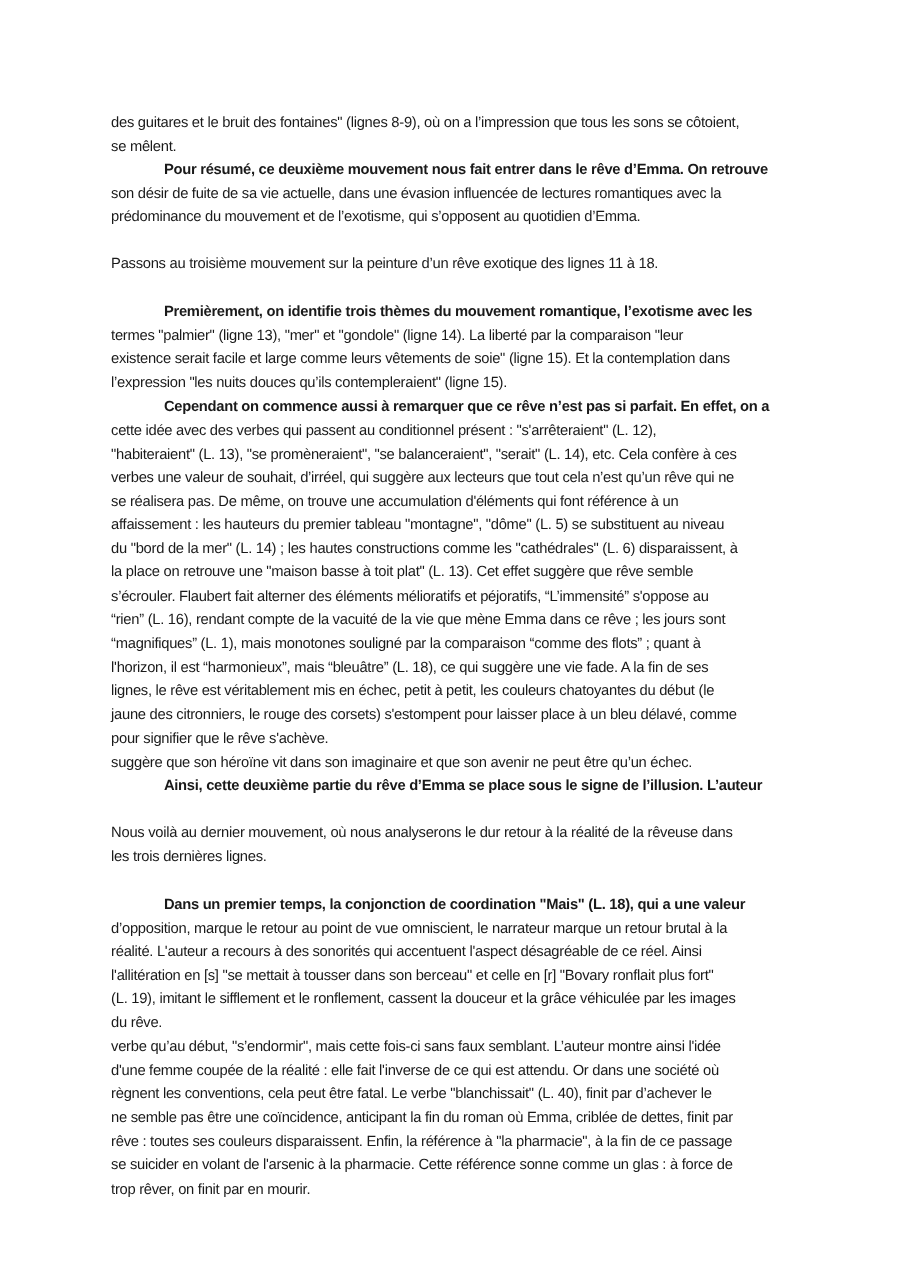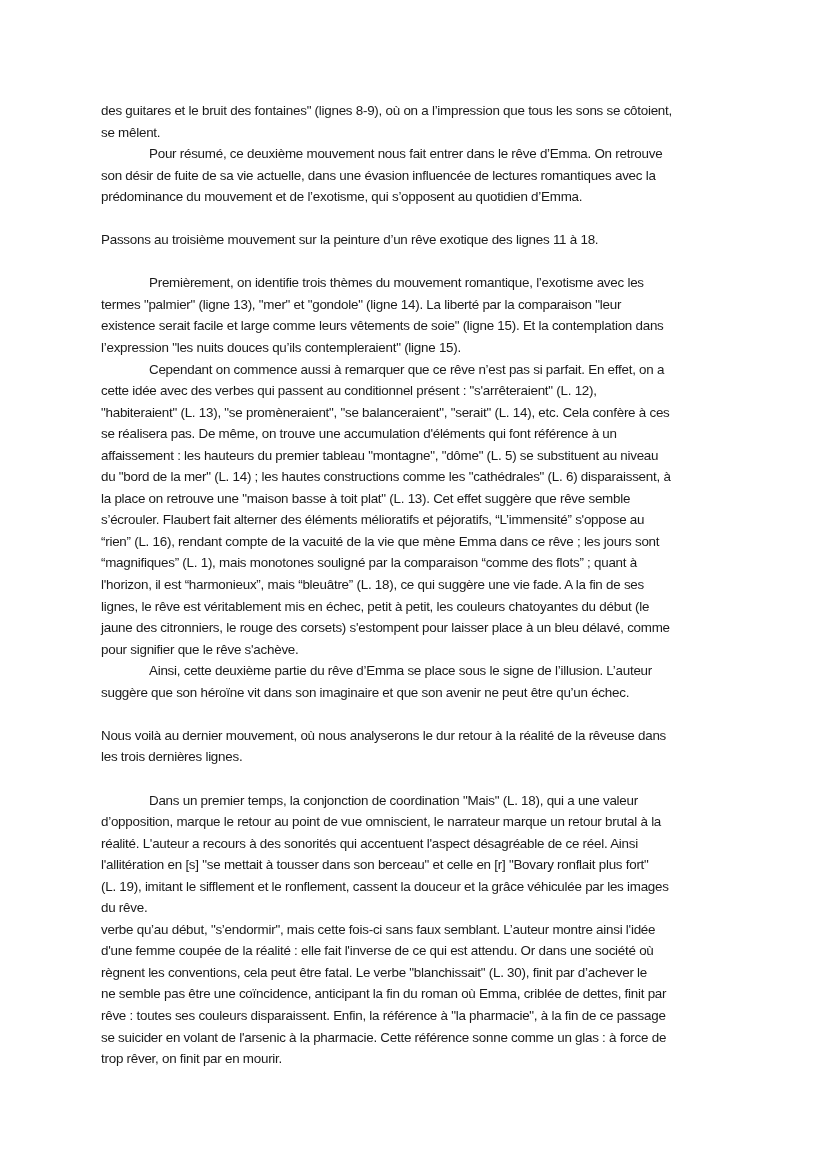"Pour résumé, ce deuxième mouvement" .line.indent { font-weight: none -> bold }
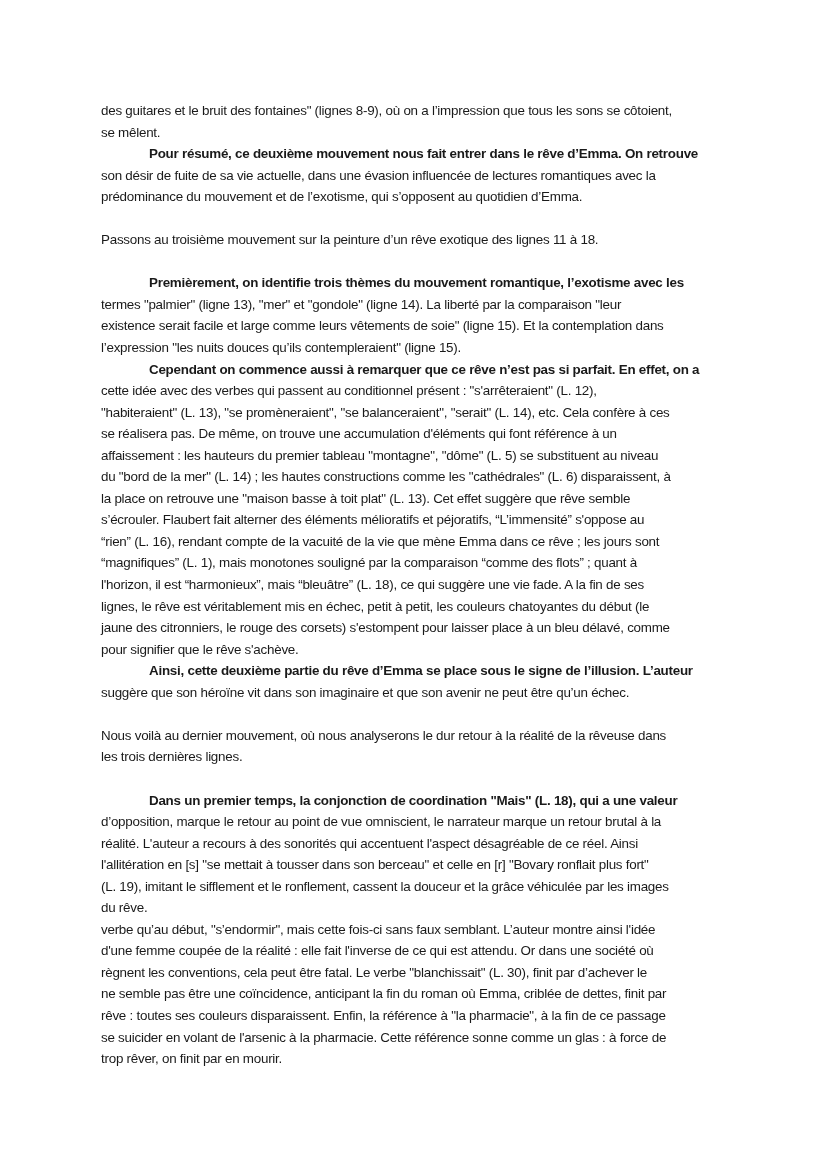"verbes une valeur de souhait," div.line { html: none -> <div>verbes une valeur de souhait, d’irréel, qui suggère aux lecteurs que tout cela n’est qu’un rêve qui ne</div> }
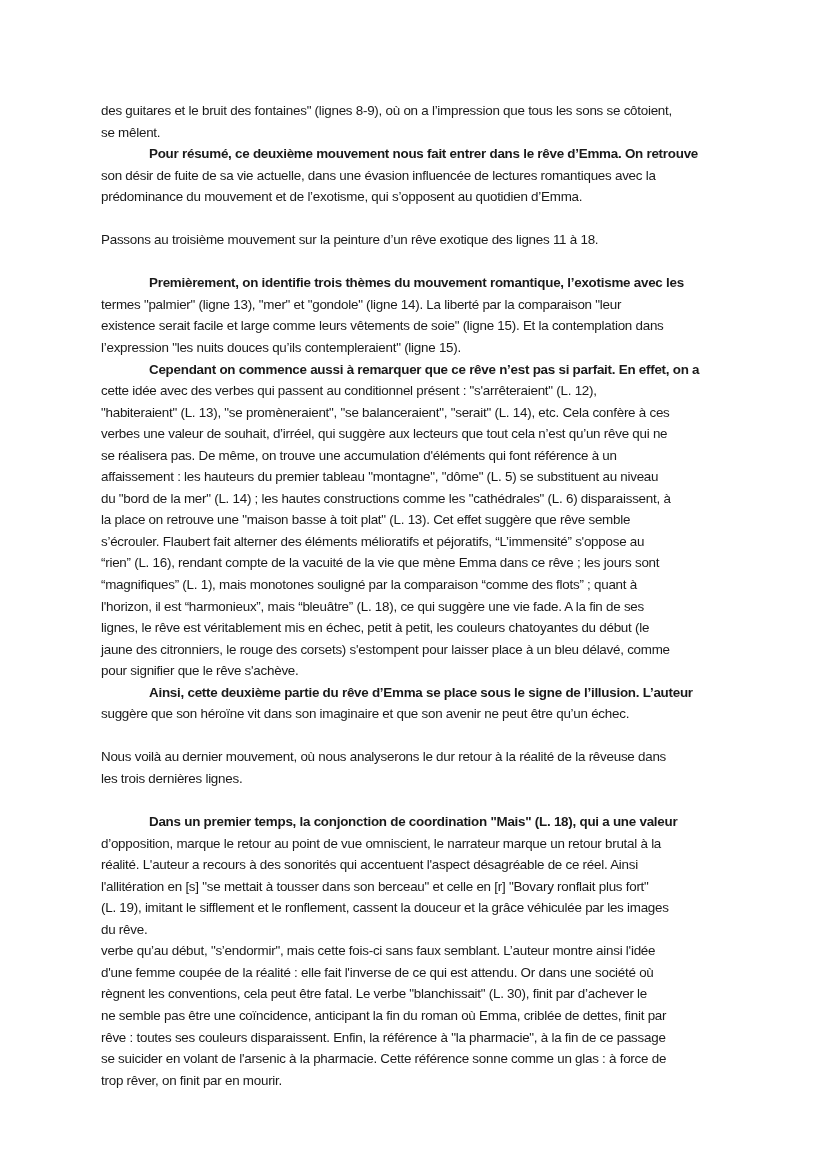"Ainsi, cette deuxième partie du" div.line { order: before "suggère que son héroïne vit" -> after "suggère que son héroïne vit" }
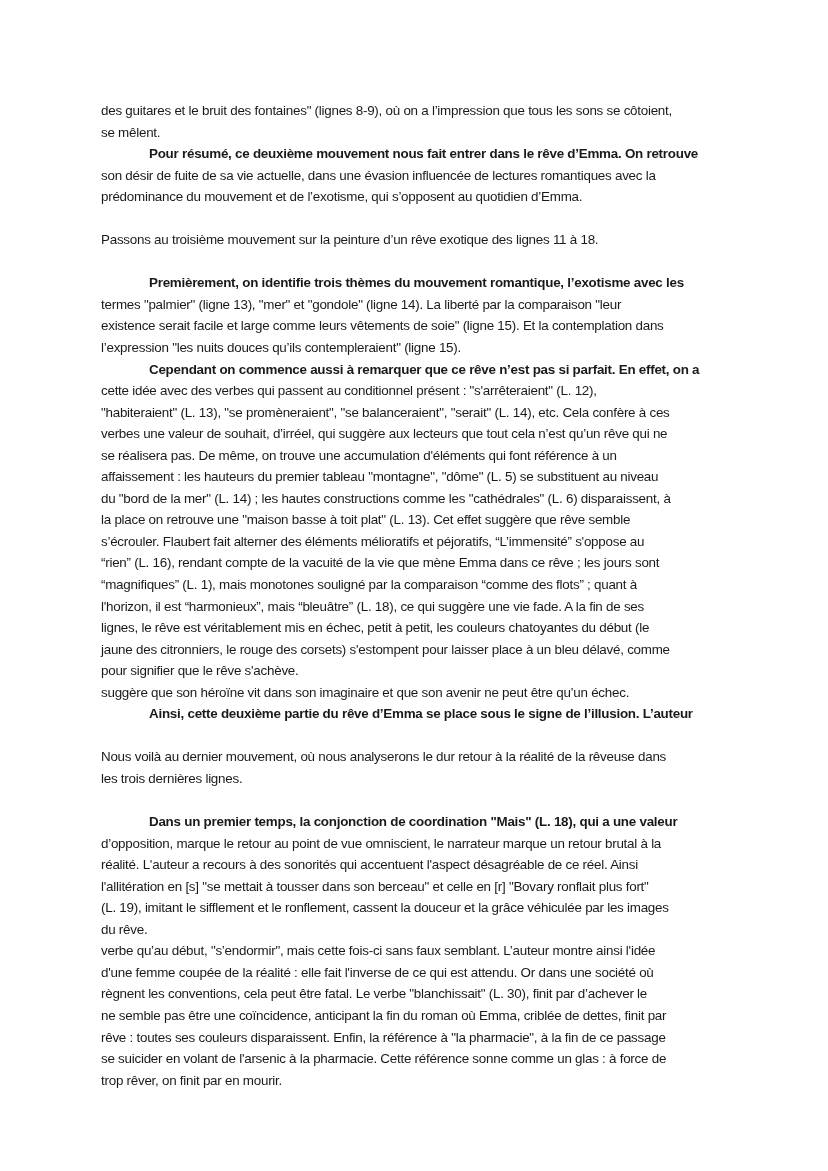"règnent les conventions, cela peut" div.line { text: 30 -> 40 }
